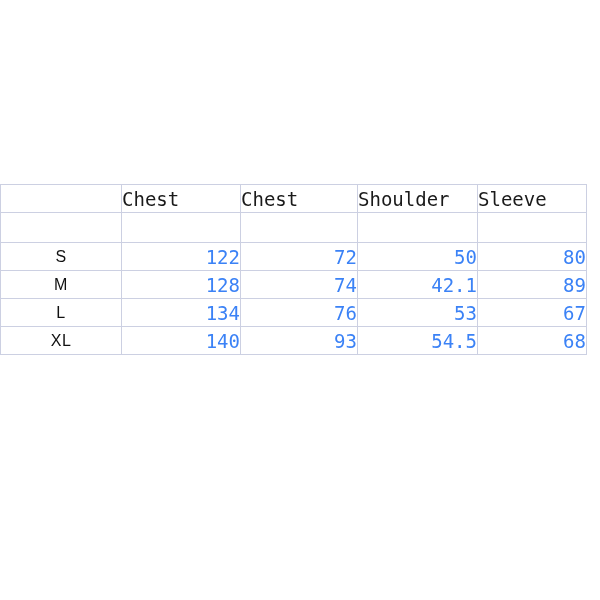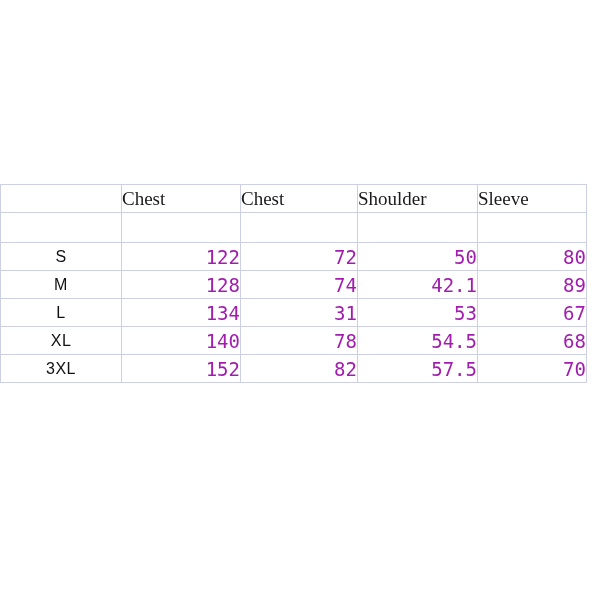"Chest" tr.header-row td { font-family: Liberation Serif, serif -> none }
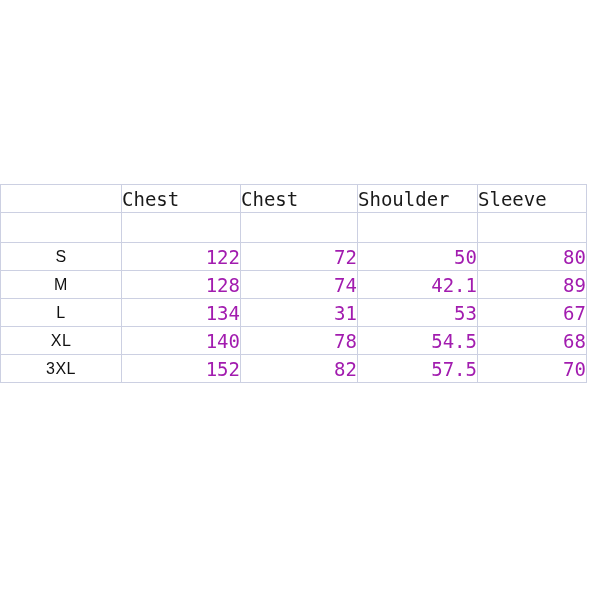"122" .num-cell { color: #a21caf -> #3b82f6 }
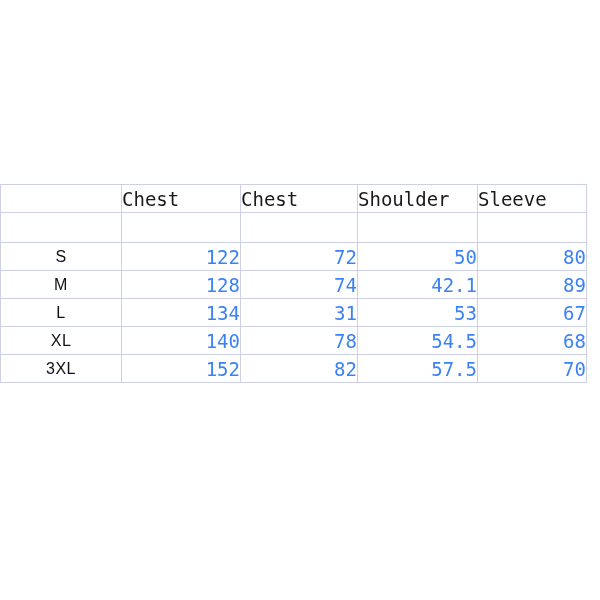"31" td.num-cell { text: 31 -> 76 }
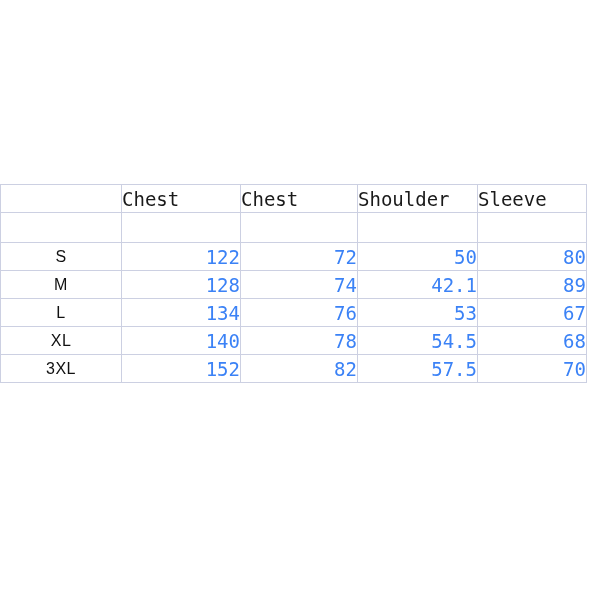"78" td.num-cell { text: 78 -> 93 }
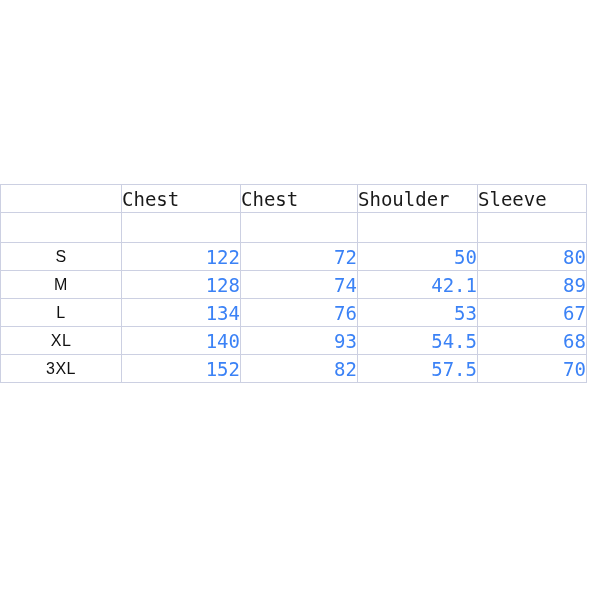"3XL" tr.data-row { html: <tr> <td>3XL</td> <td>152</td> <td>82</td> <td>57.5</td> <td>70</td> </tr> -> none }
